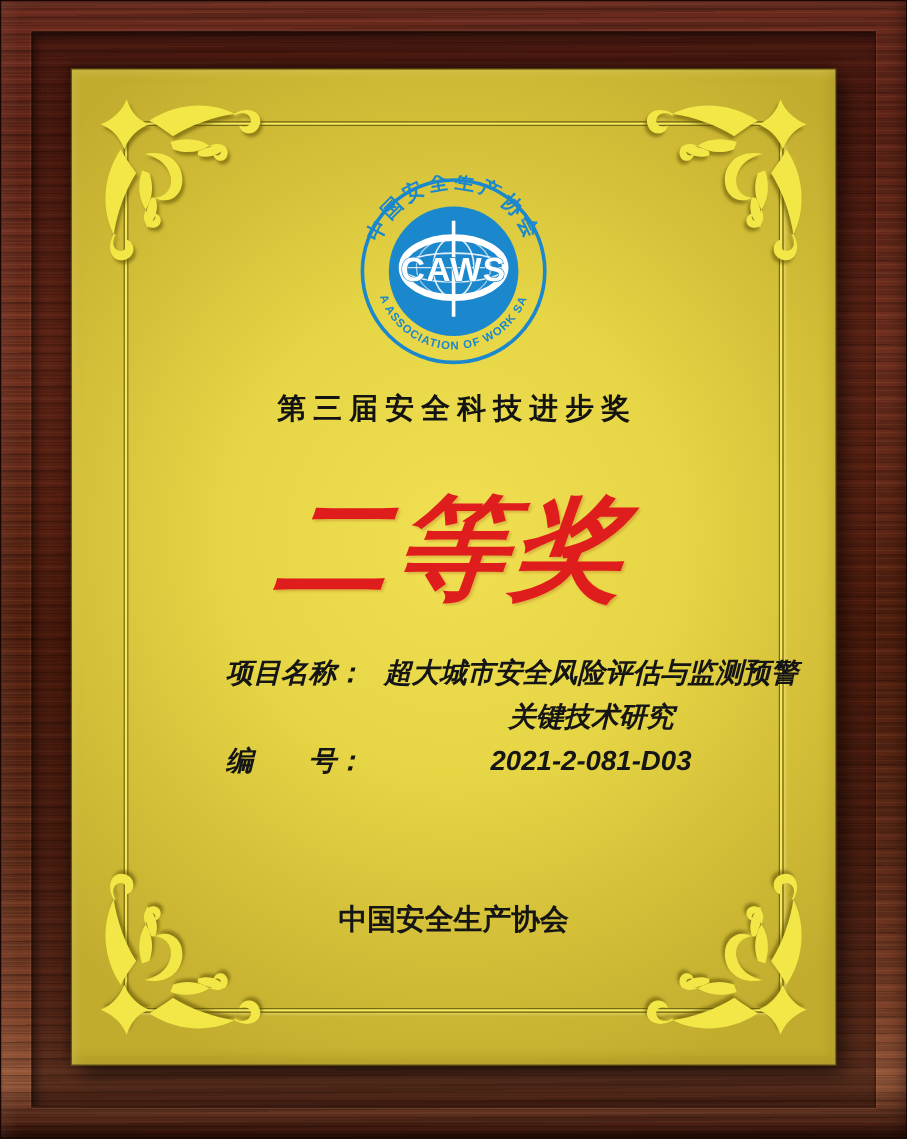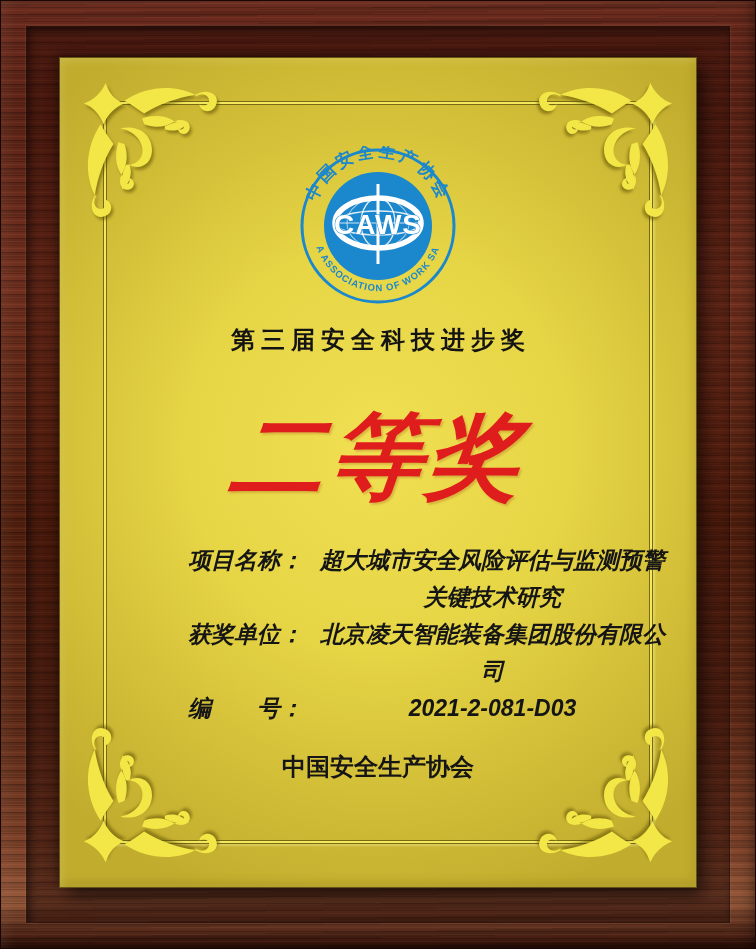"获奖单位：" div.field-row { html: <div> <span>获奖单位：</span> <span>北京凌天智能装备集团股份有限公司</span> </div> -> none }
